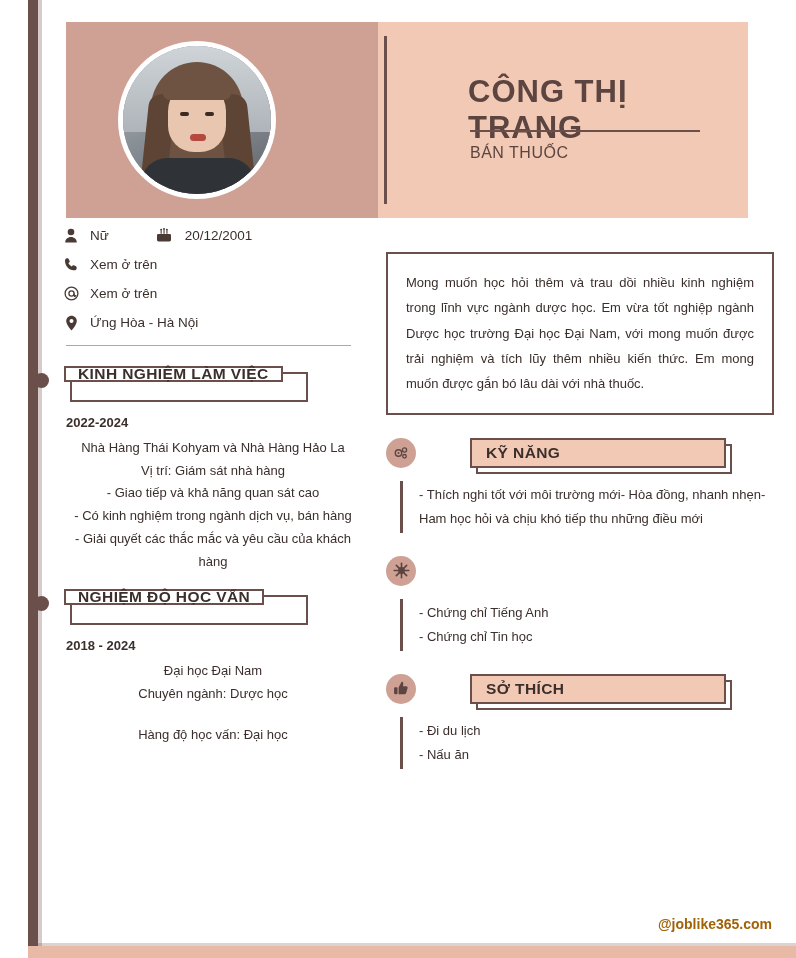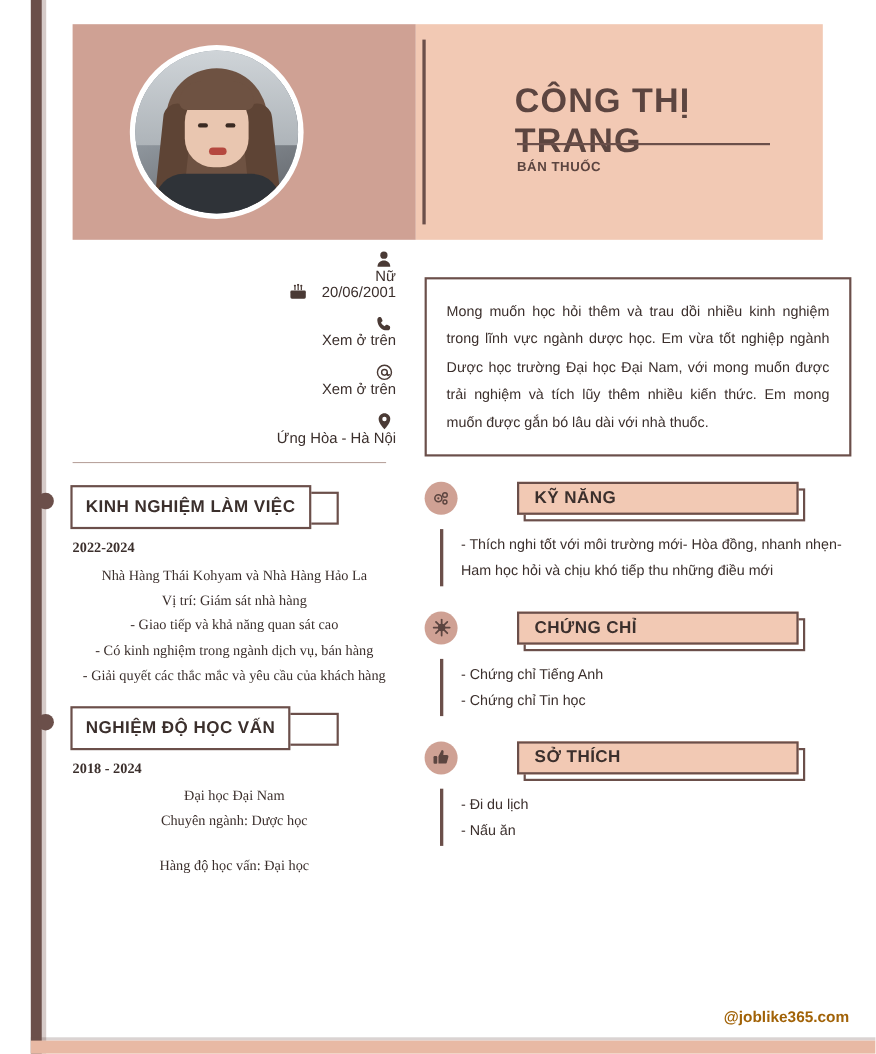"BÁN THUỐC" .job { font-size: 12px -> 16px; font-weight: bold -> none }
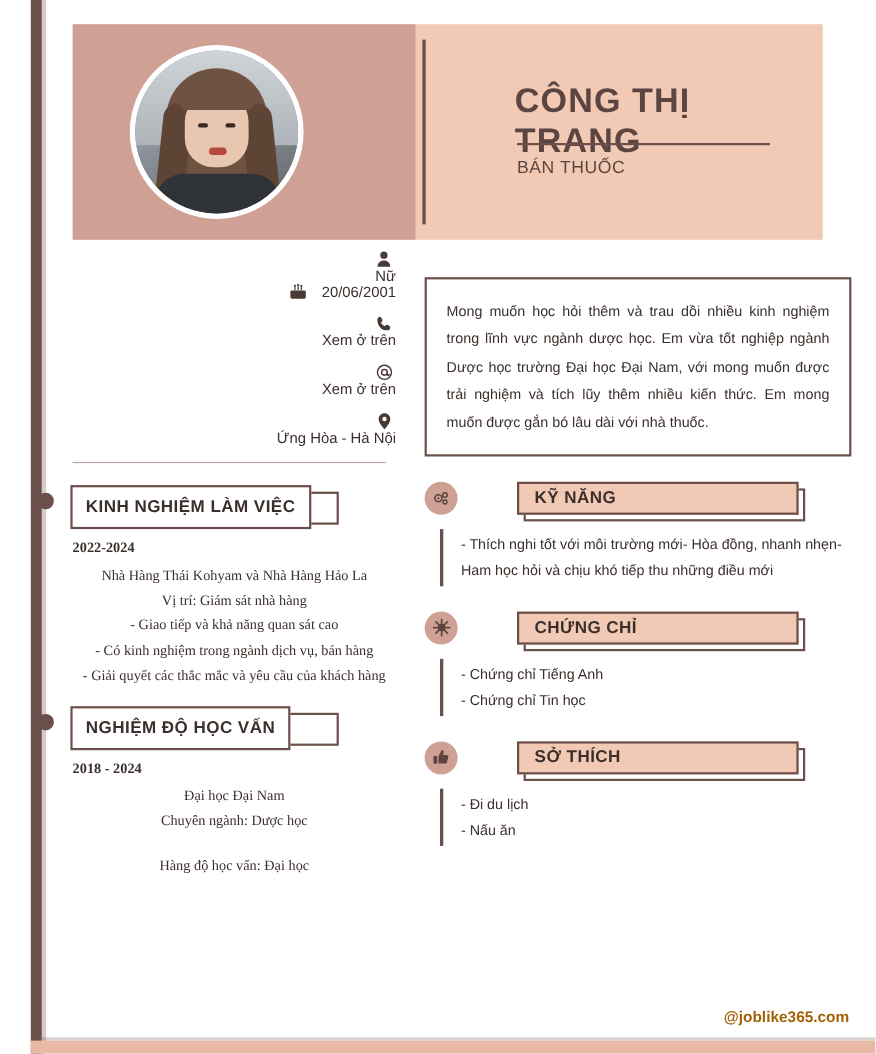"Nữ" .info-row { align-items: flex-end -> flex-start; flex-direction: column -> none }
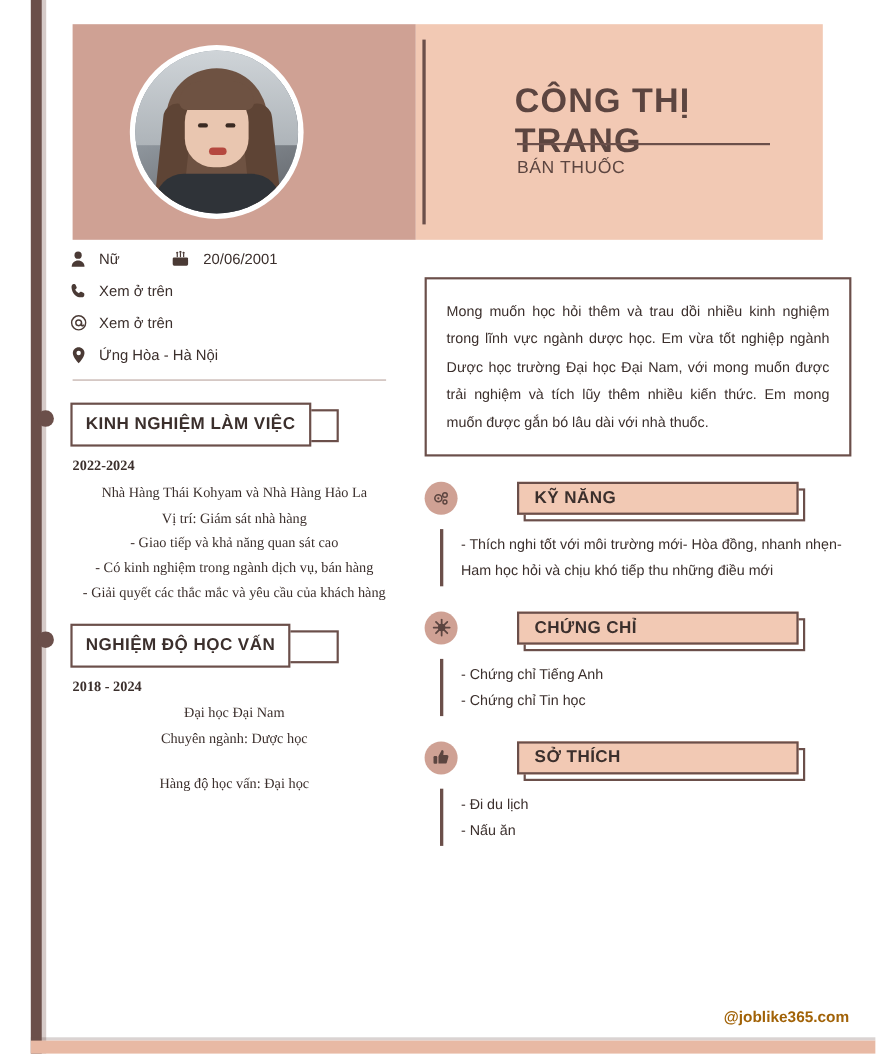"20/06/2001" span.txt { text: 20/06/2001 -> 20/12/2001 }
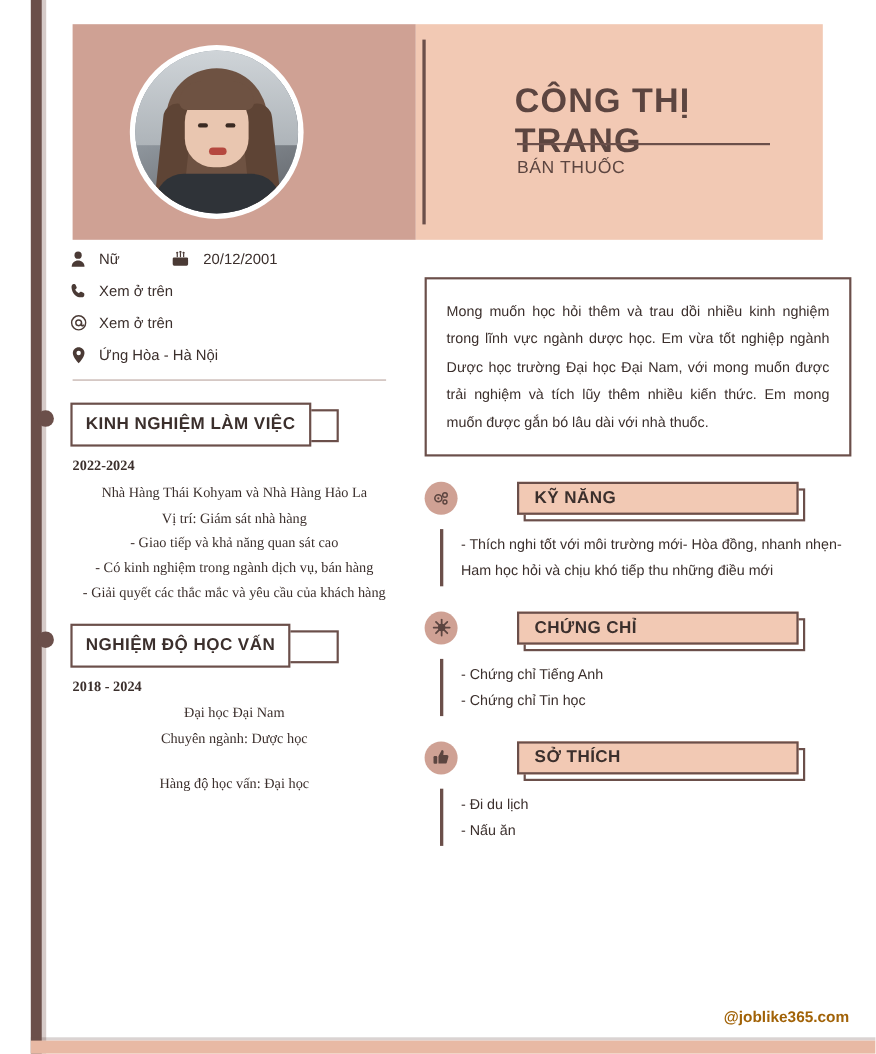"KINH NGHIỆM LÀM VIỆC" .sec-box { height: 40px -> 16px }
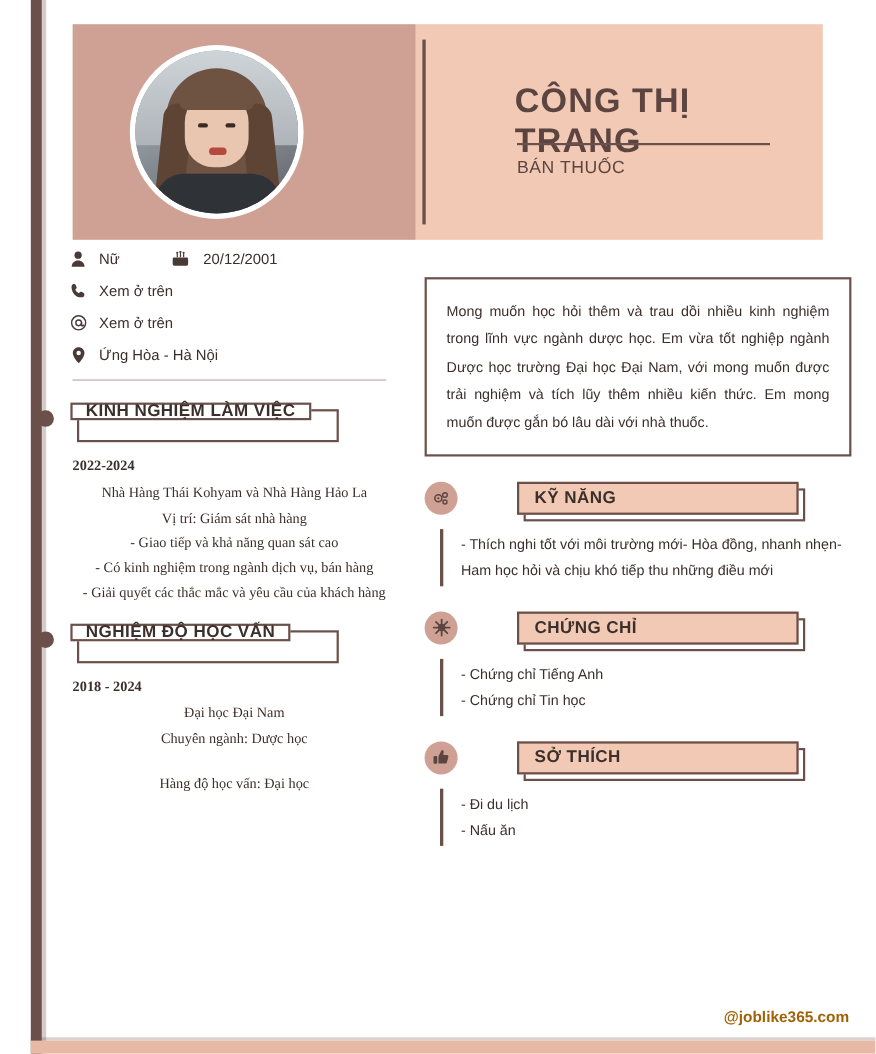"2022-2024" .entry { font-family: Liberation Serif, serif -> none }
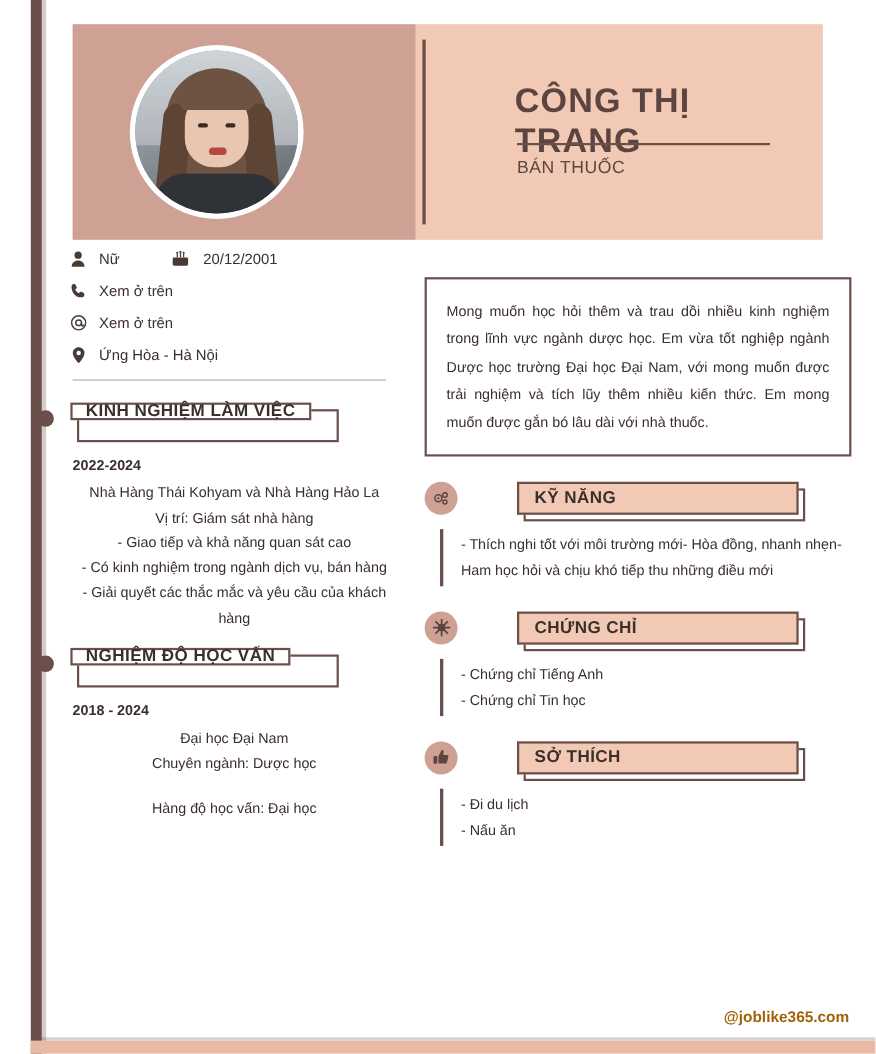"CHỨNG CHỈ" span.rsec-title-wrap { html: <span> <span></span> <span>CHỨNG CHỈ</span> </span> -> none }
